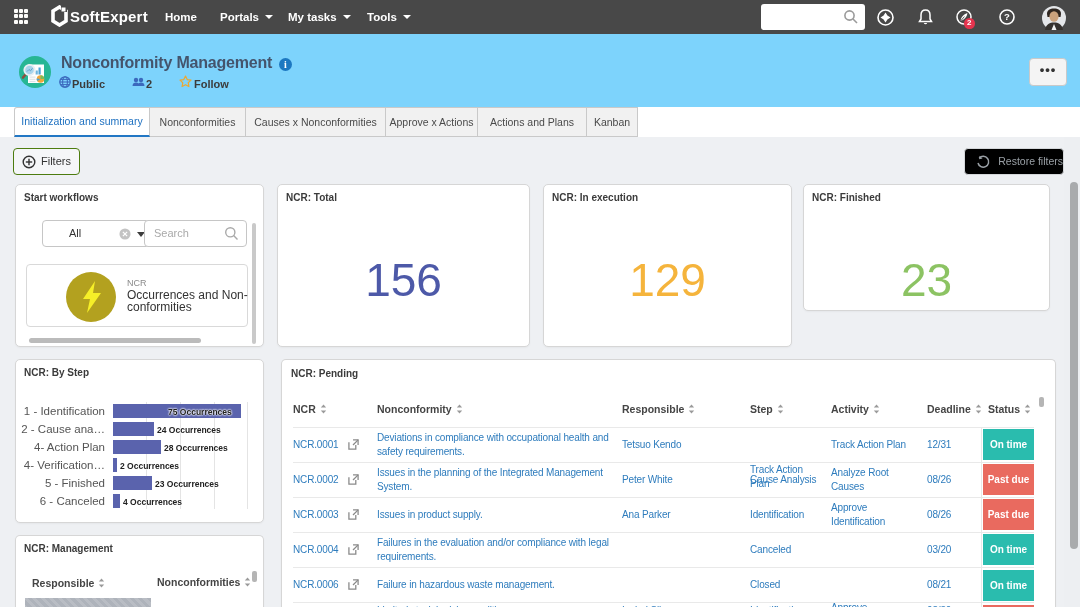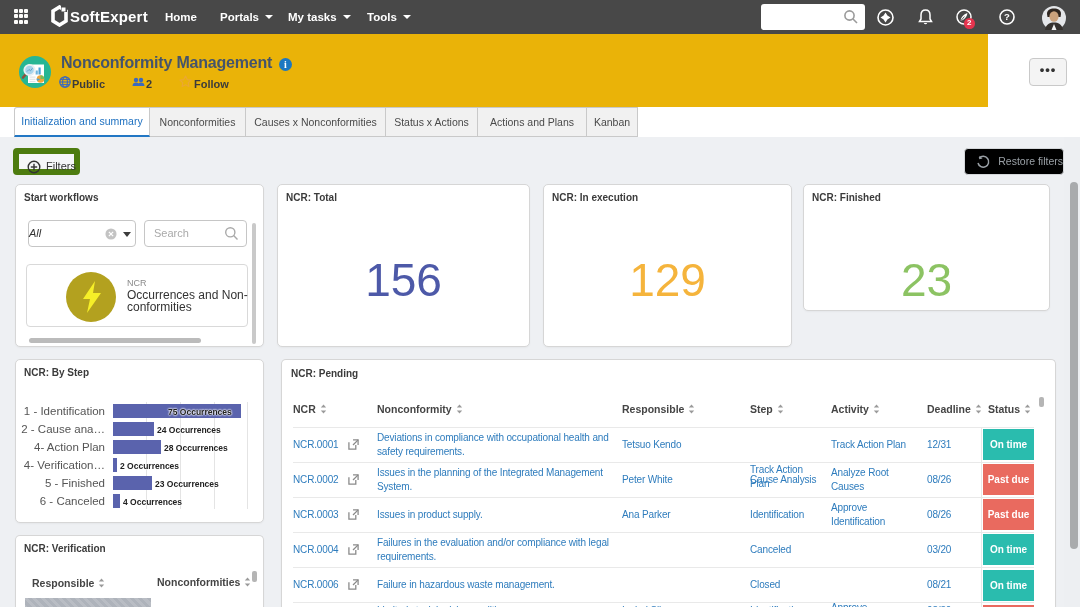"Nonconformity Management" #header { background: #eab308 -> #7dd3fc; width: 988px -> 1080px }
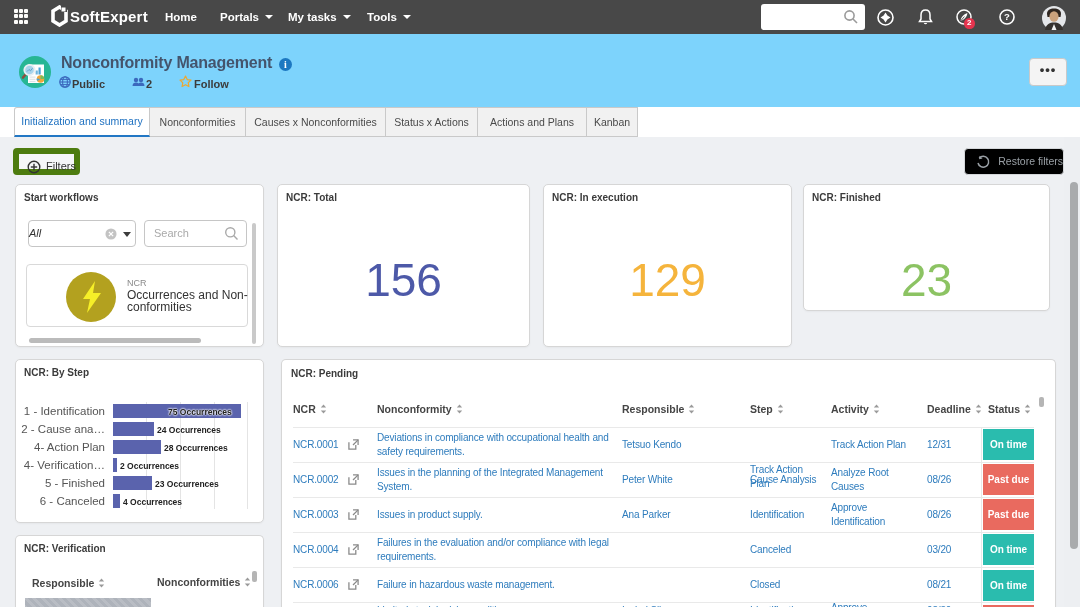"Status x Actions" div.tab { text: Status -> Approve }
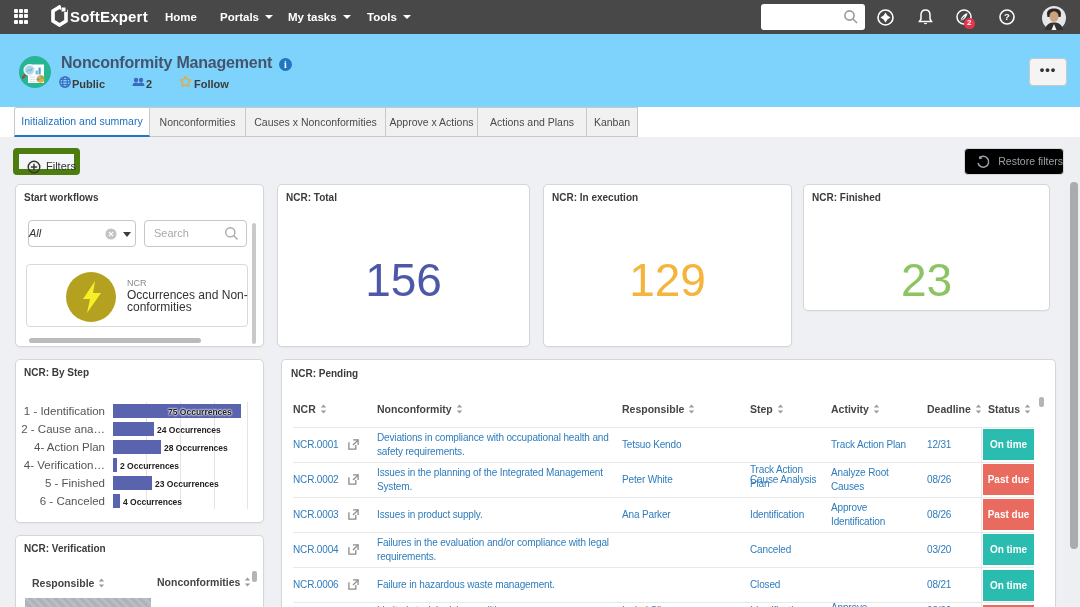"Filters" #filtersbtn { border: 6px solid #4d7c0f -> 1px solid #4d7c0f }
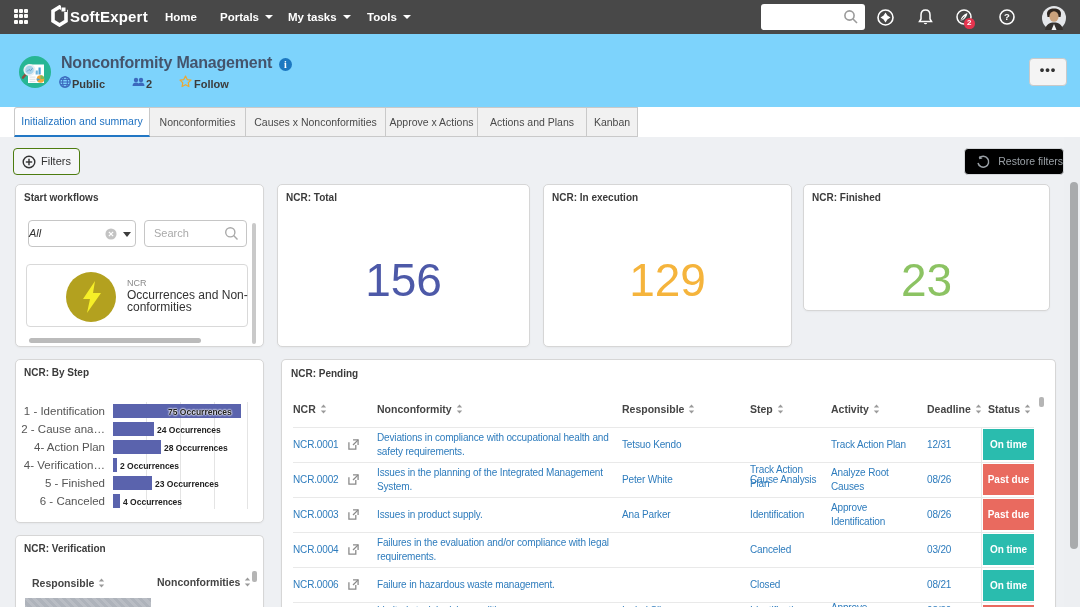"All" div.swinput { font-style: italic -> none; left: 12px -> 26px; padding-left: 0 -> 26px }
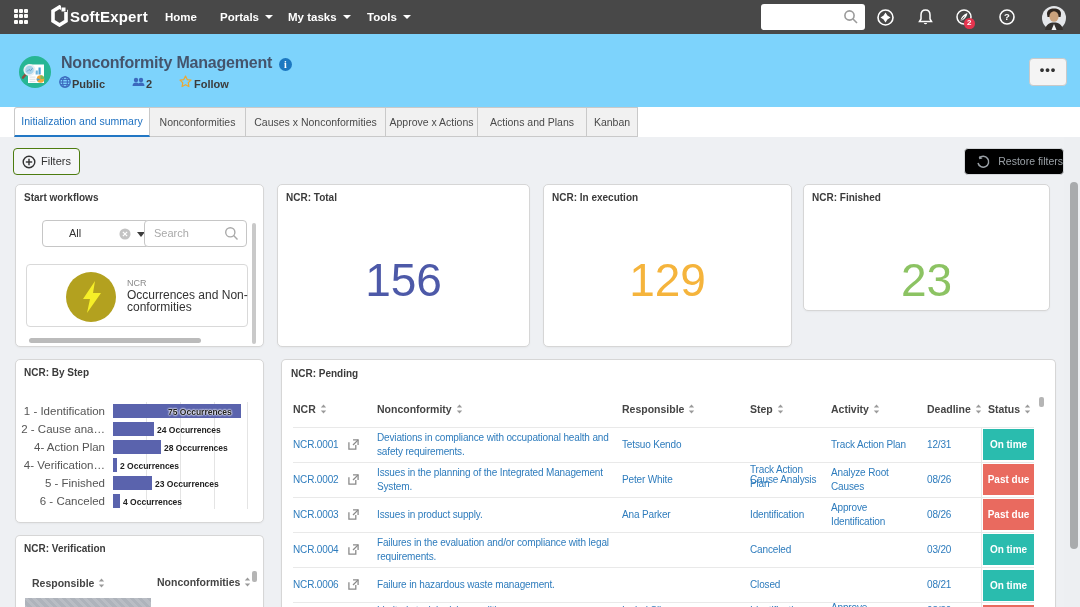"NCR: Verification" div.cardtitle { text: Verification -> Management }
